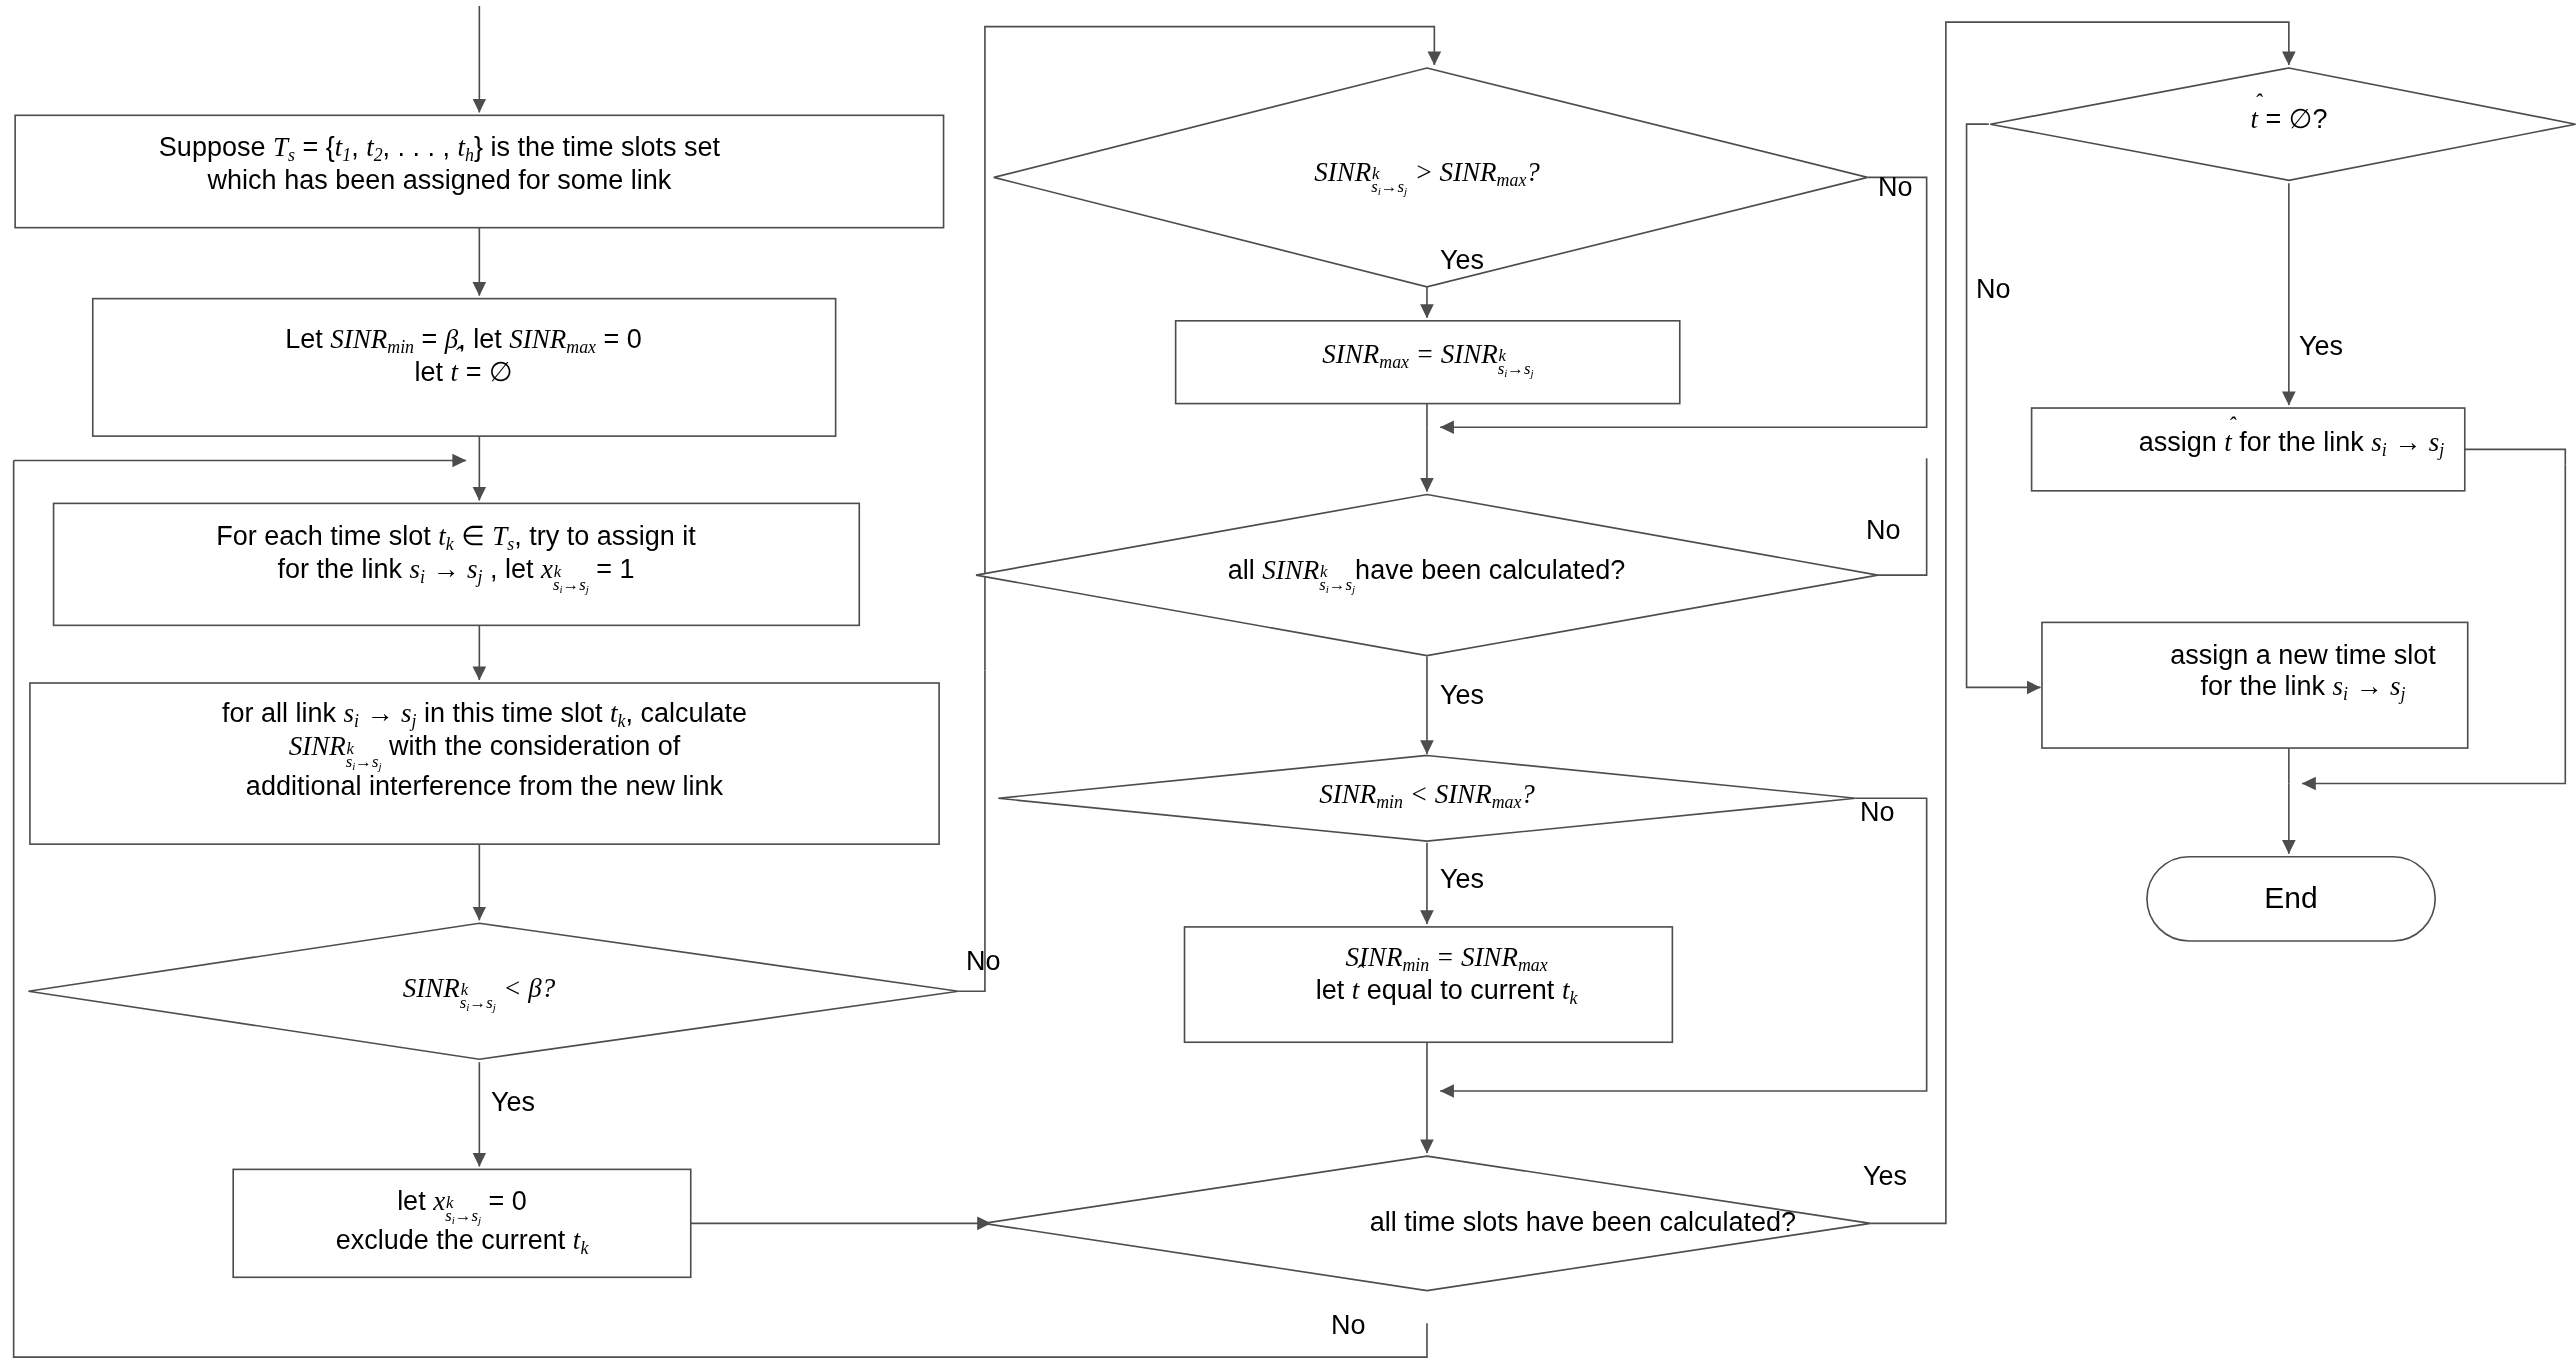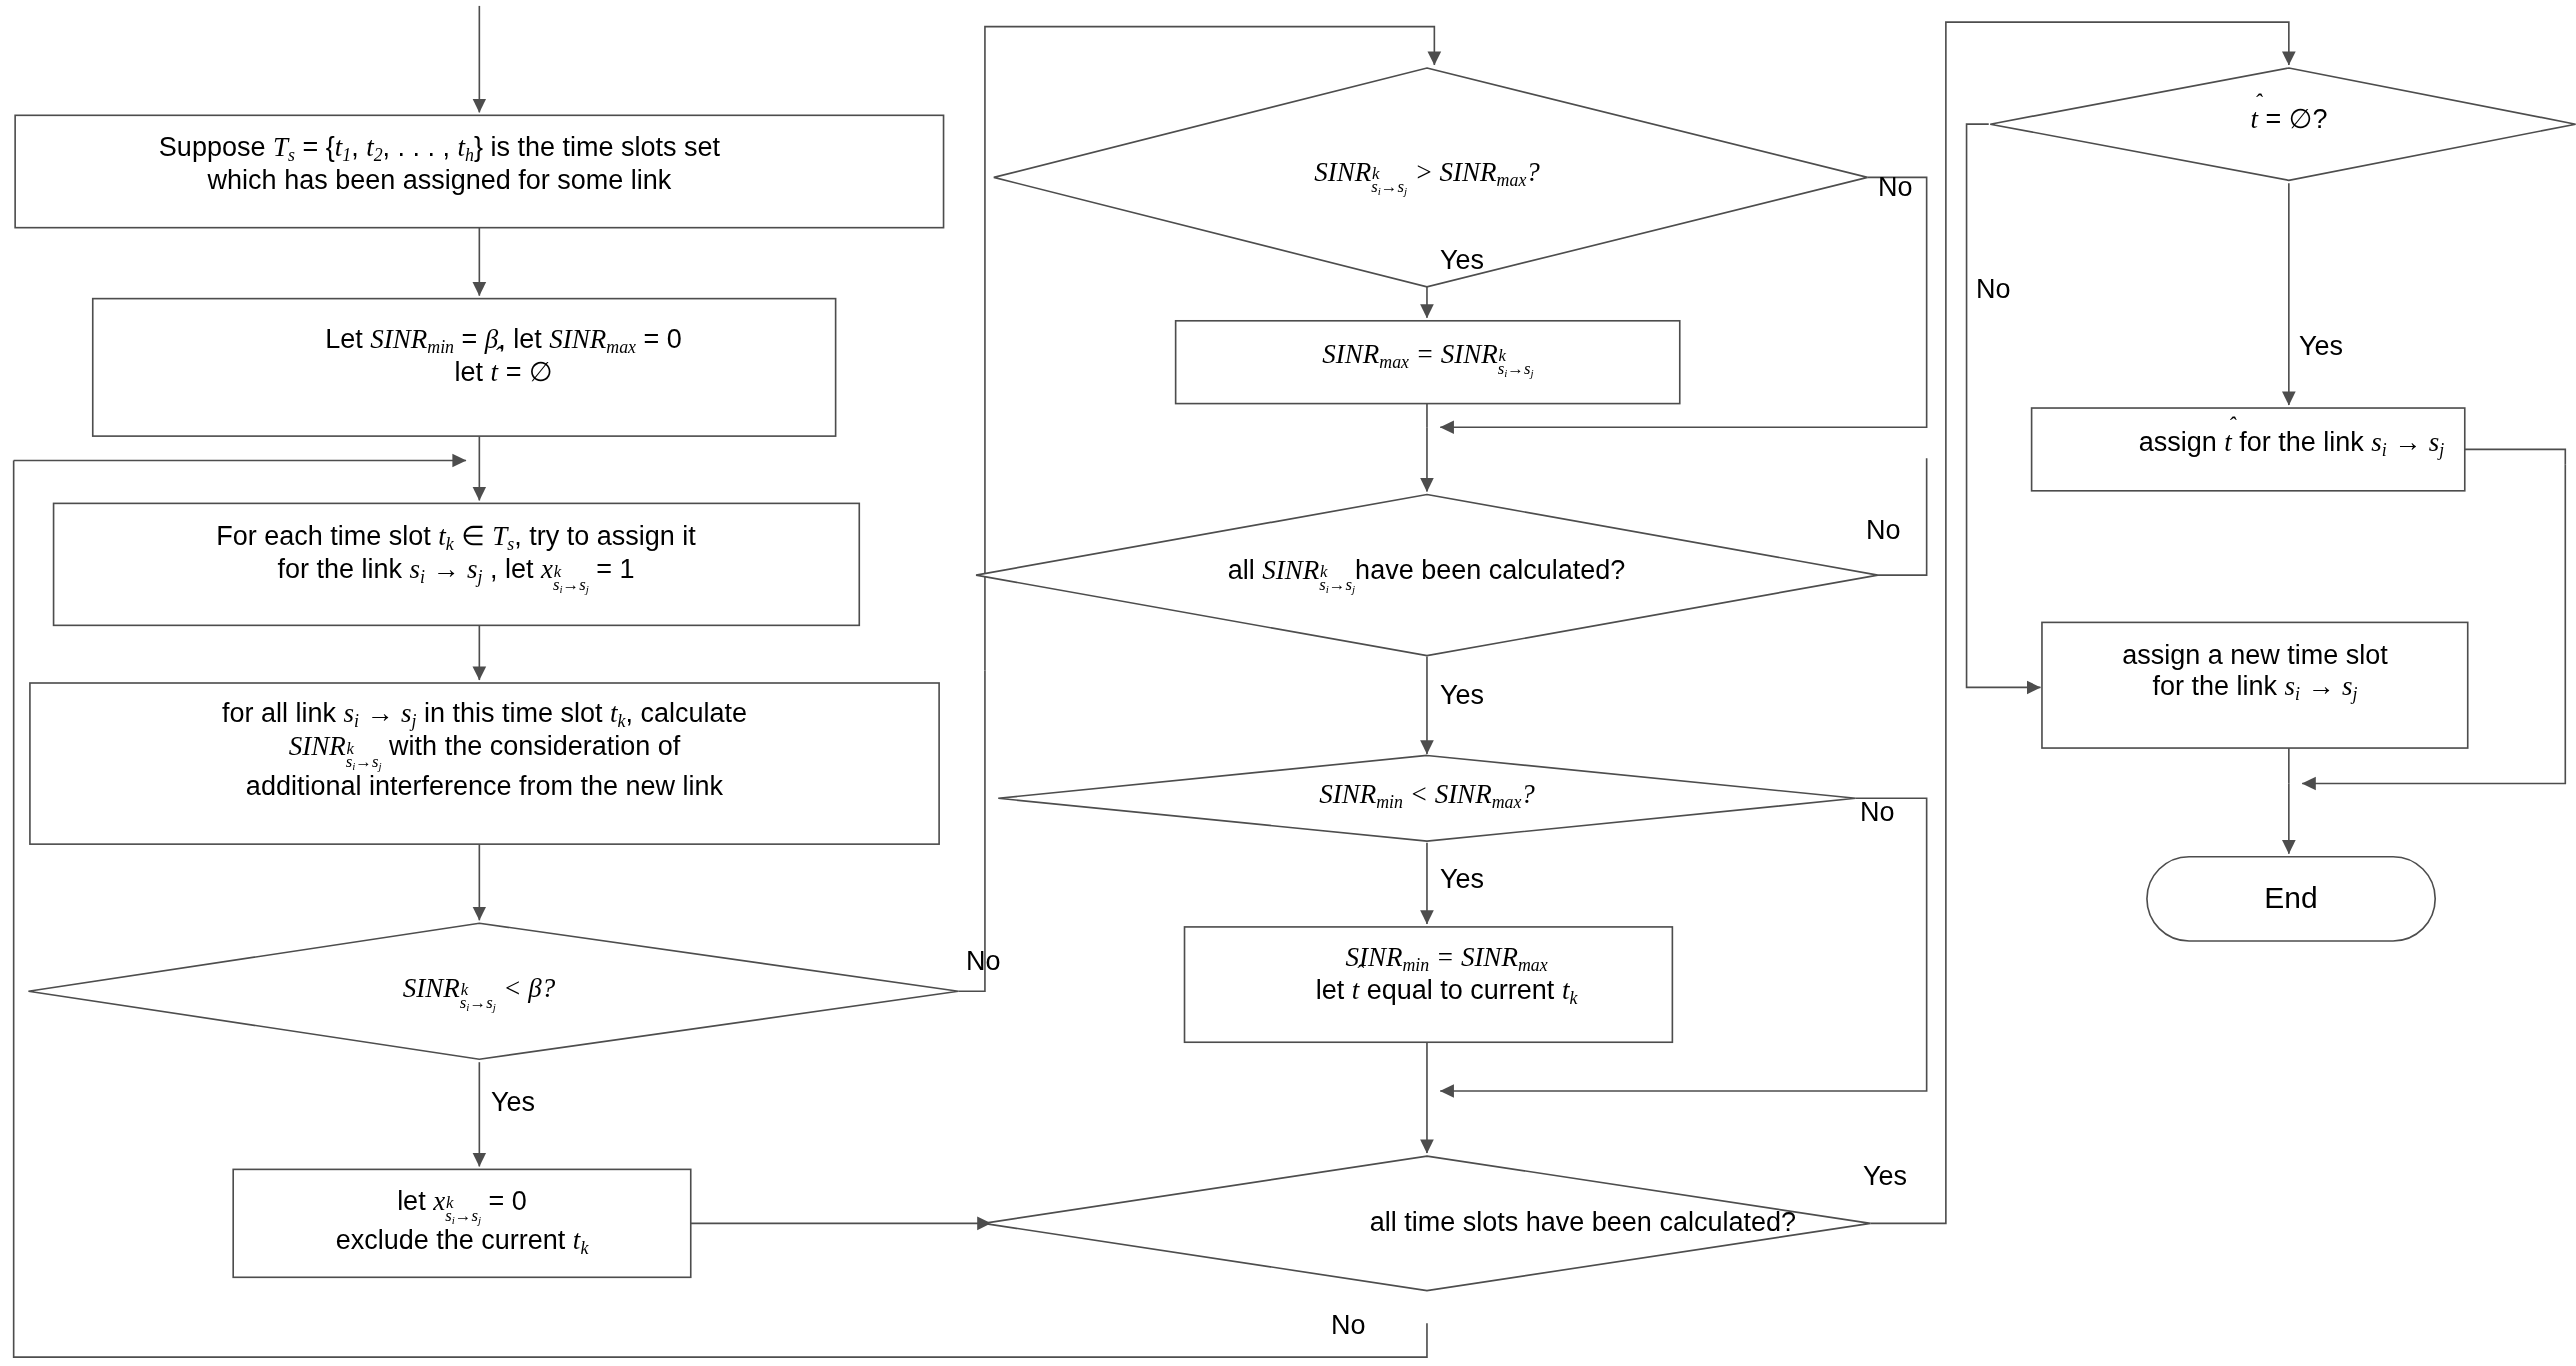"Let SINRmin = β, let" div.lbl { padding-left: 40px -> none }
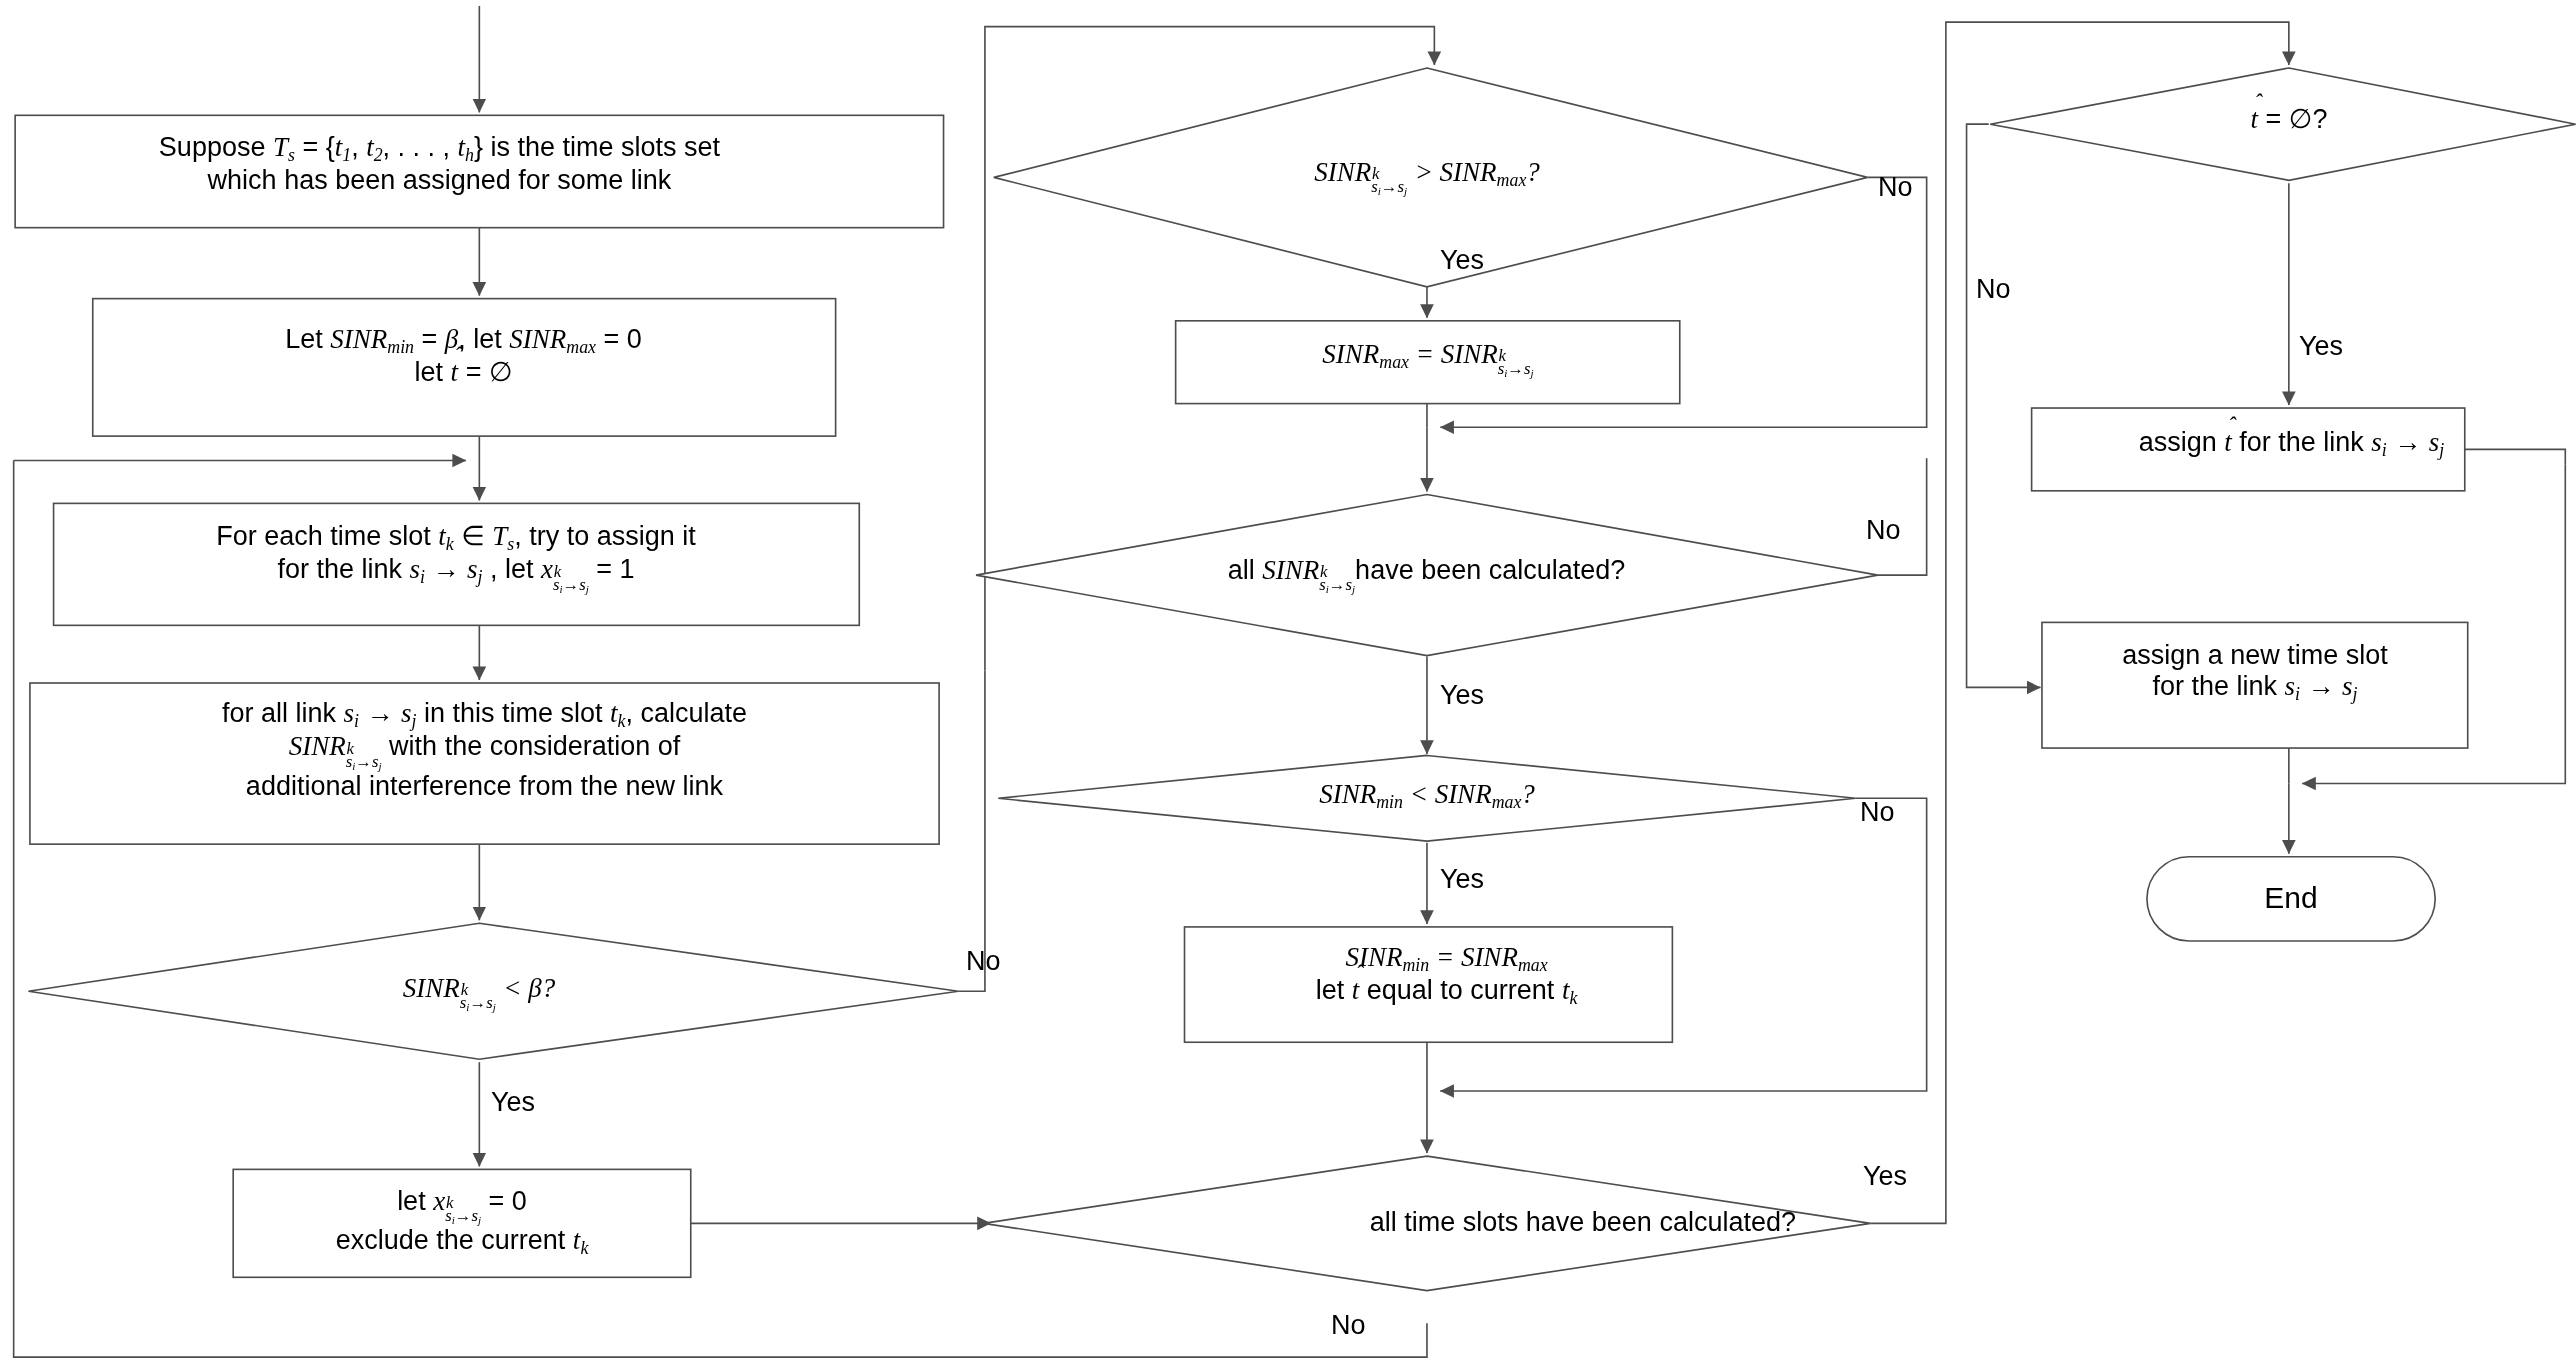"assign a new time slot" div.lbl { padding-left: none -> 48px }
